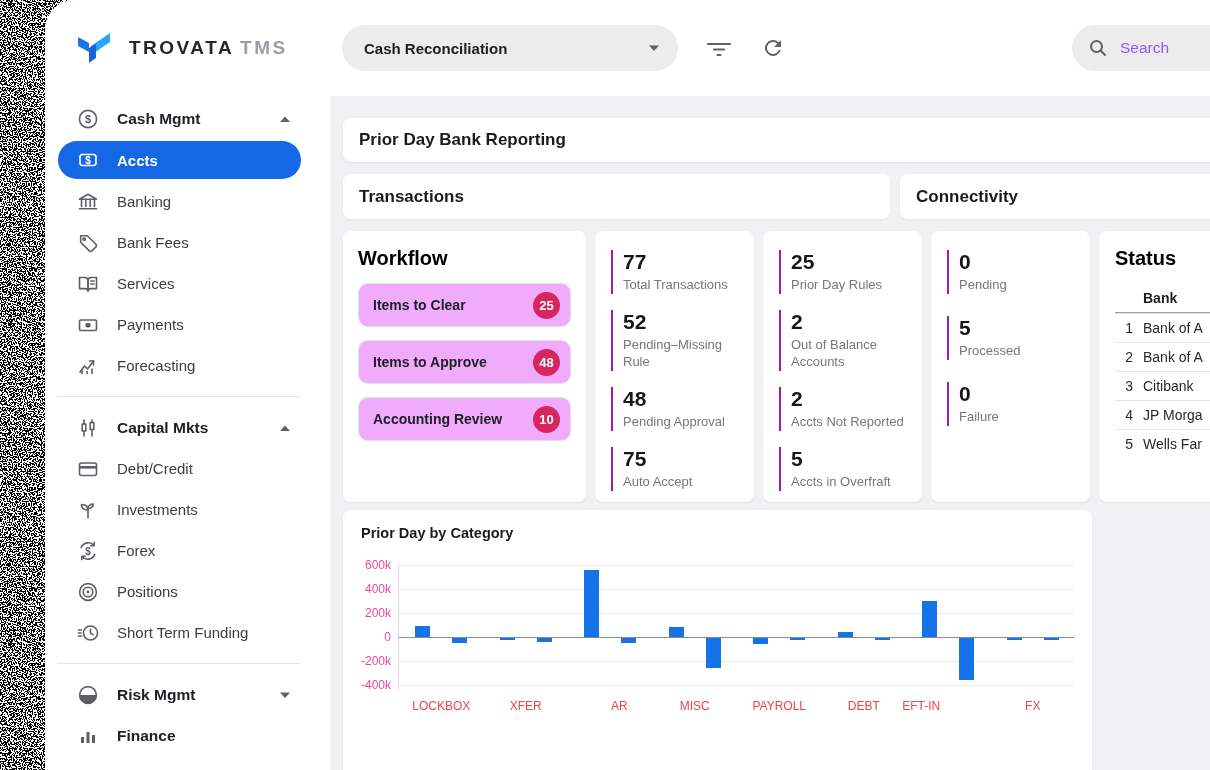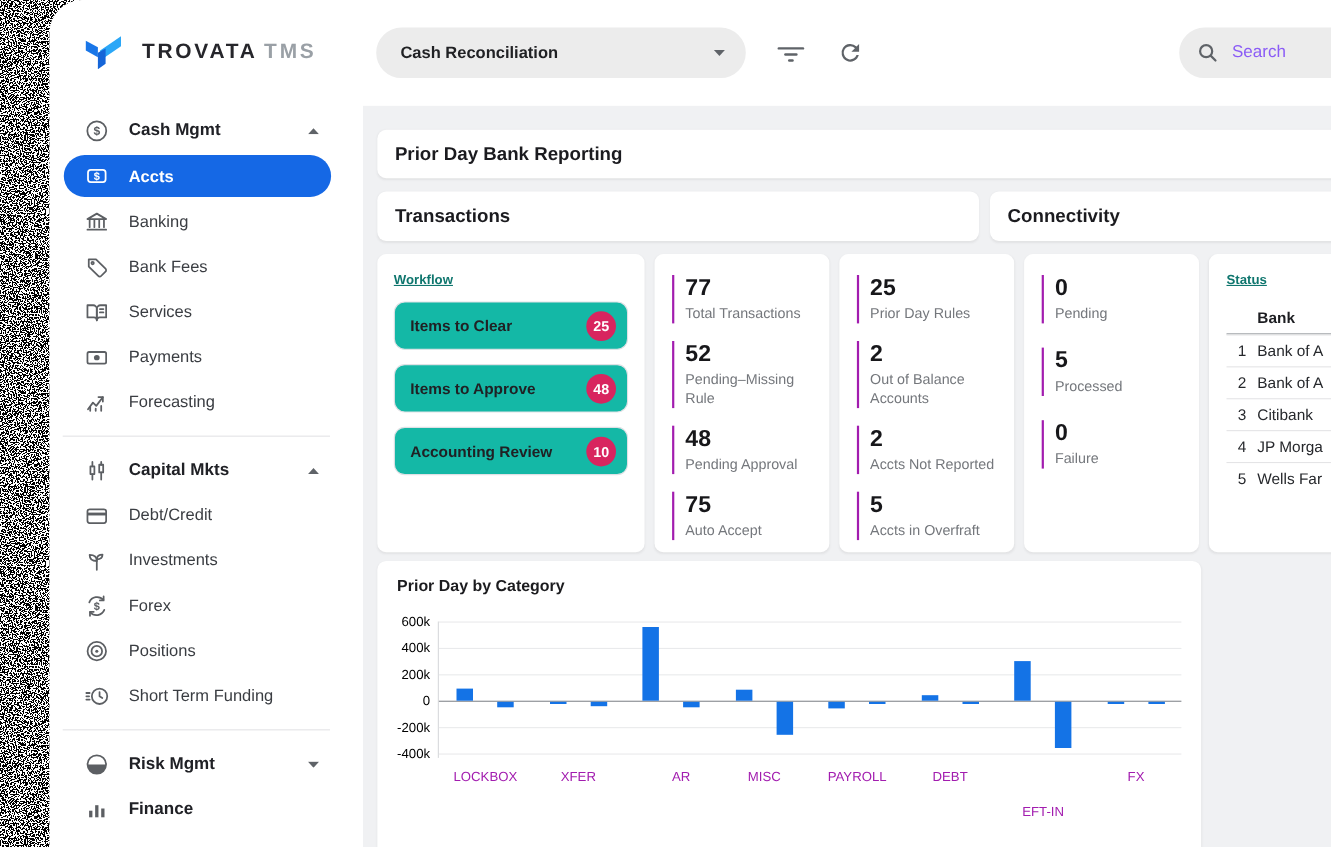"Workflow" .h-med { color: #0f766e -> #000000; font-size: 12px -> 20px; text-decoration: underline -> none }
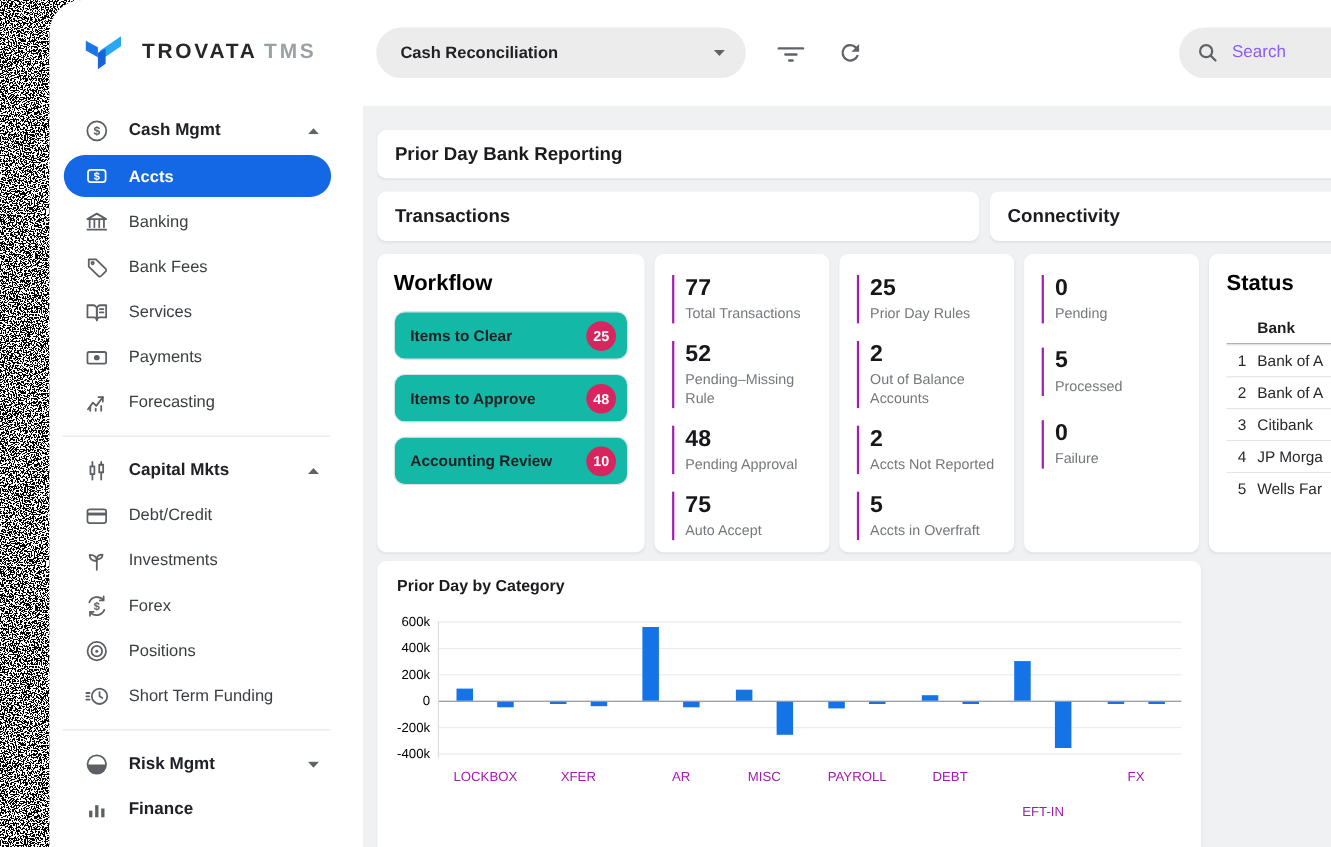"Items to Clear" .wf-item { background: #14b8a6 -> #f0abfc }
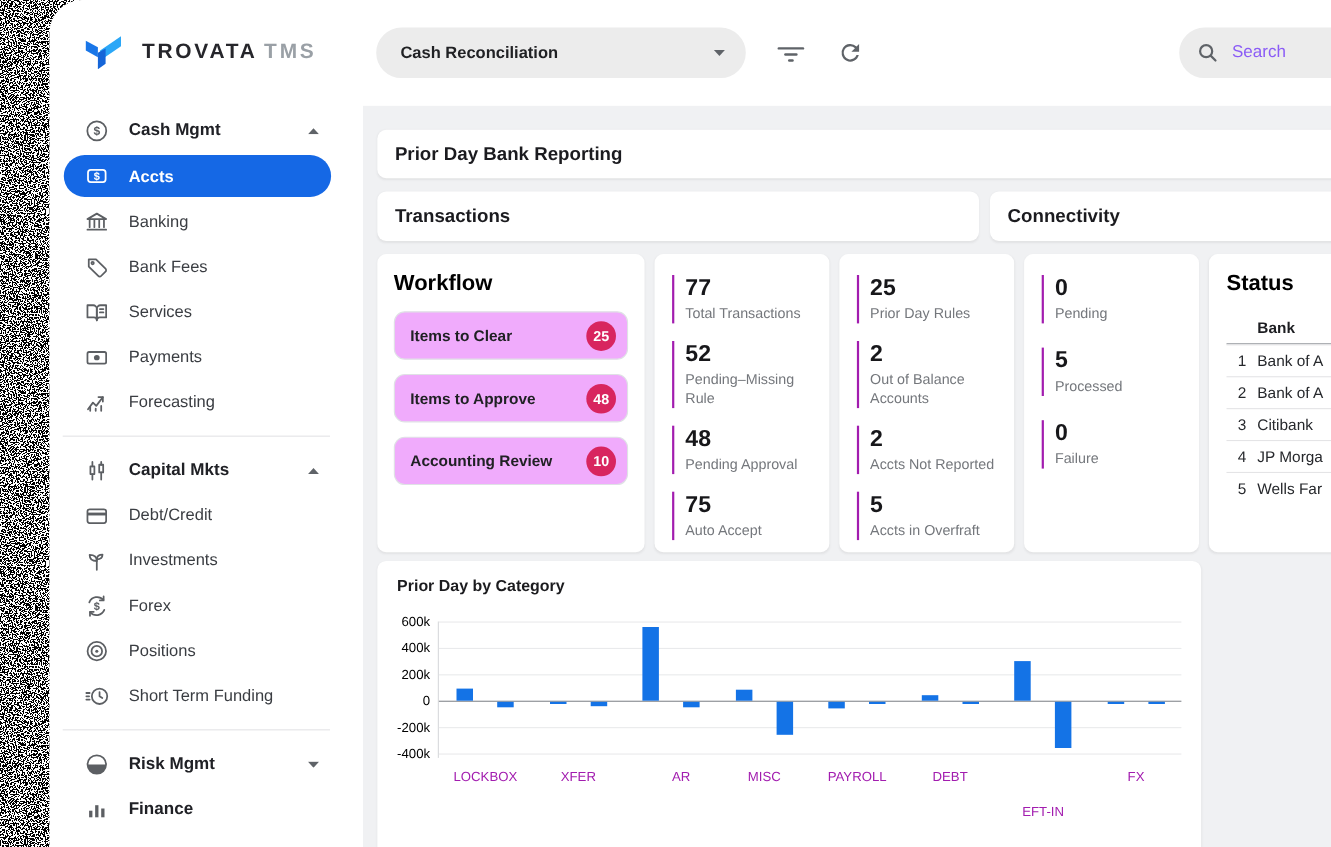"600k" .ytick { color: #000000 -> #ec4899 }
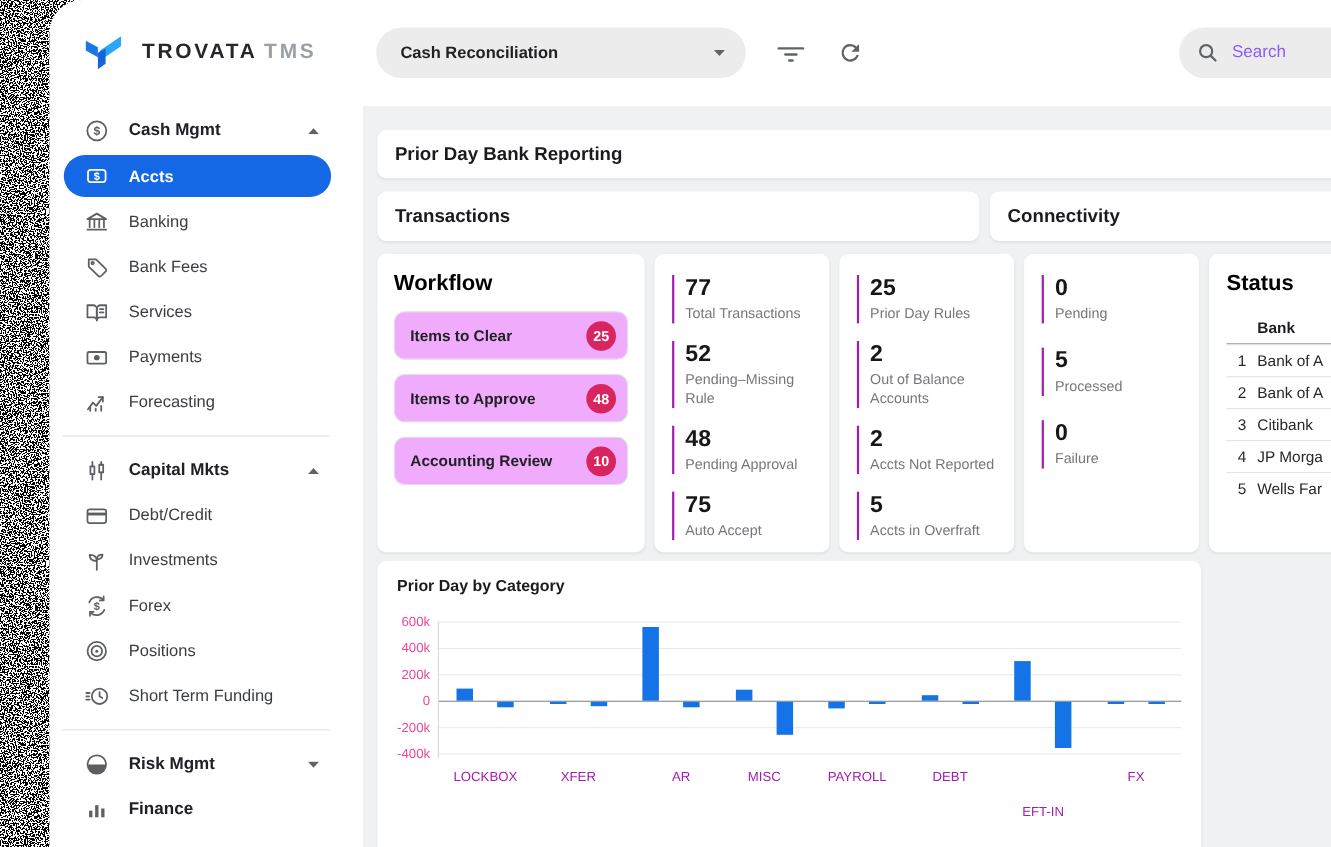"LOCKBOX" .cat-label { color: #a21caf -> #ef4444 }
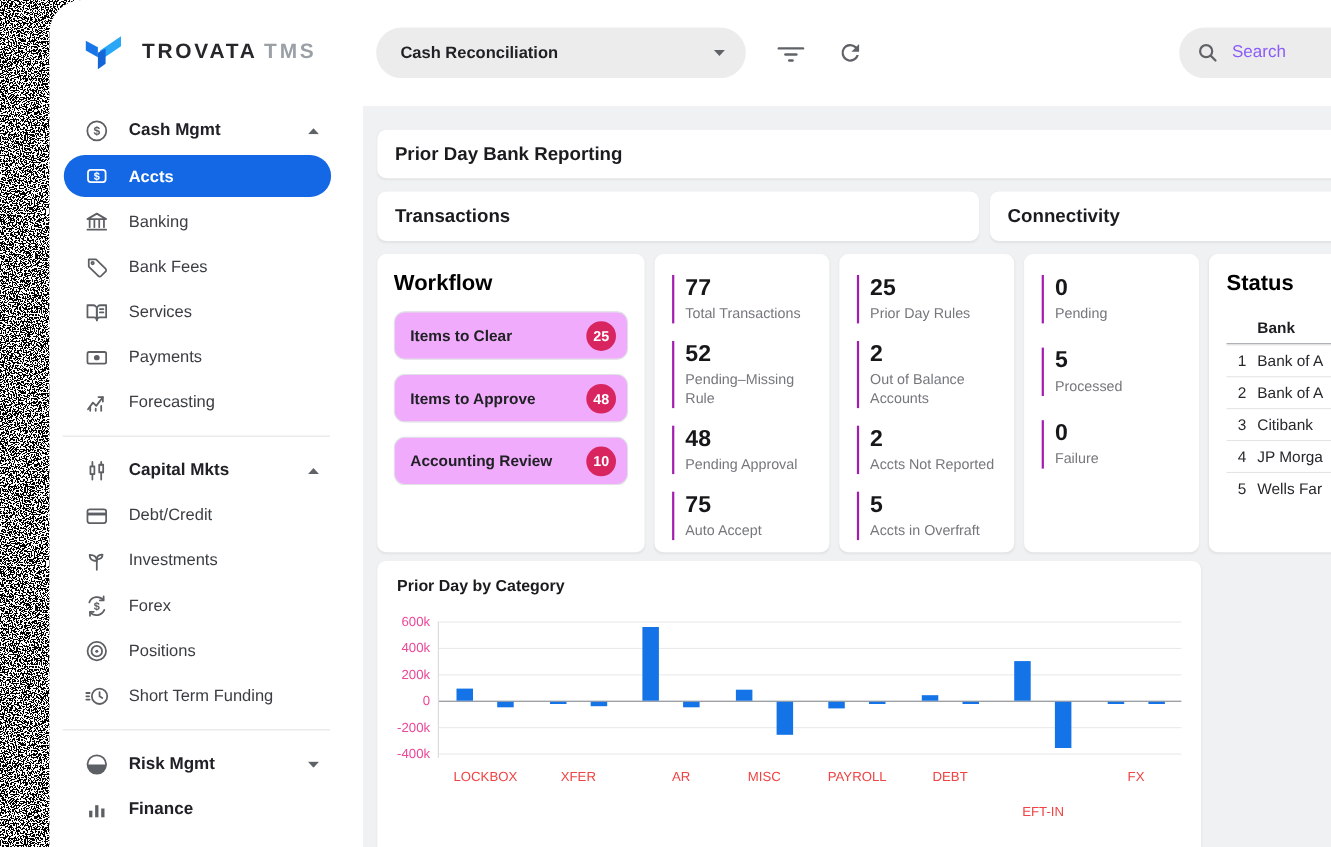"EFT-IN" div.cat-label { left: 507px -> 480px; margin-top: 32px -> none }
